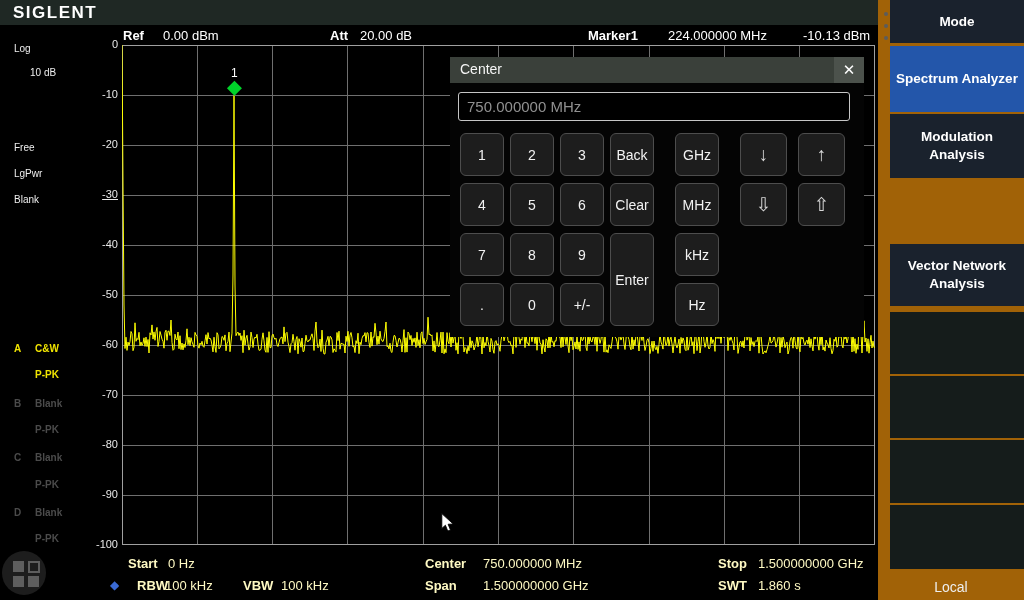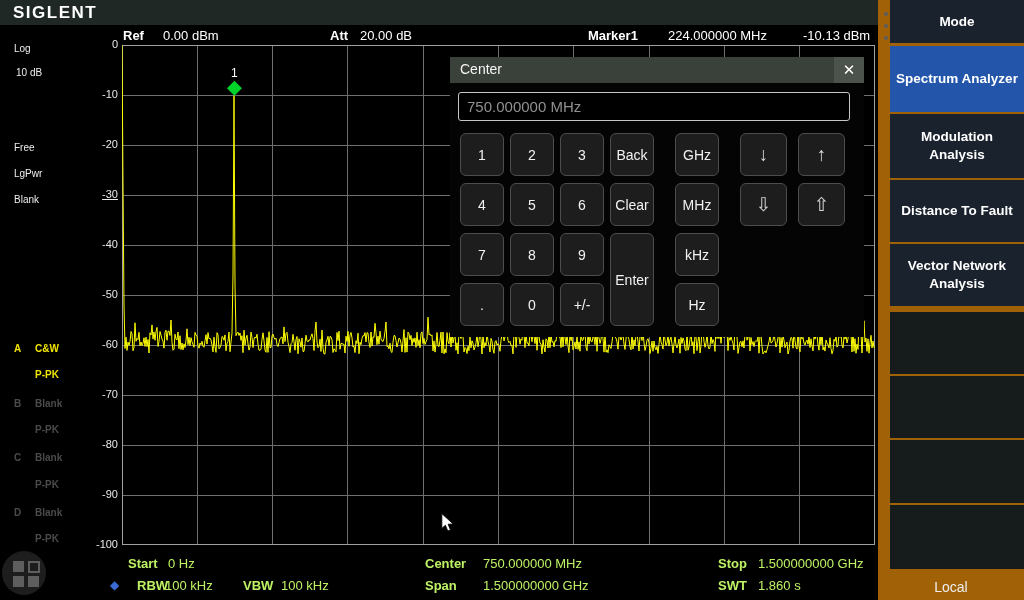"10 dB" span.lp { left: 16px -> 30px }
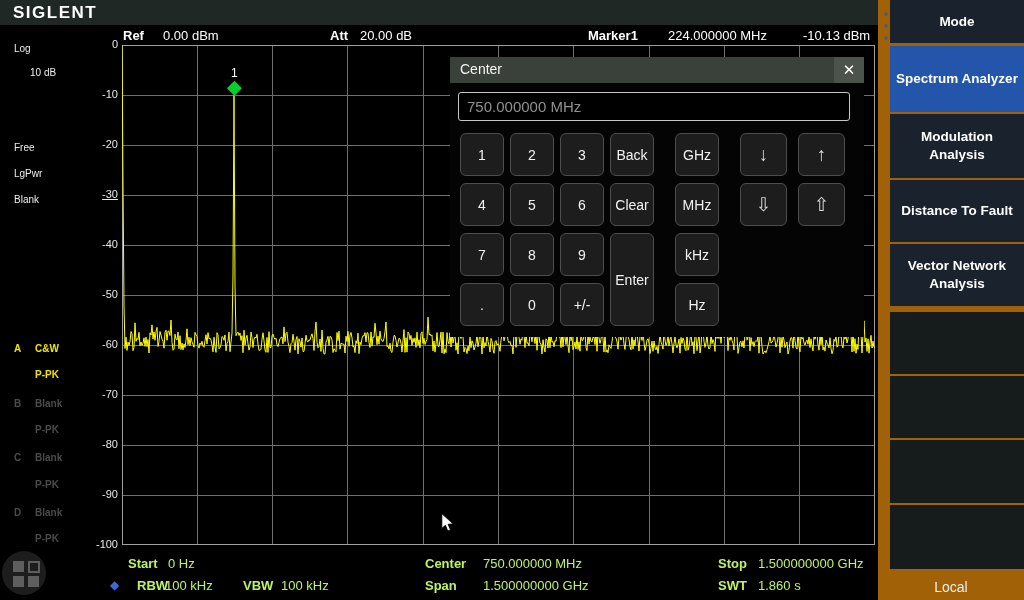"Distance To Fault" div.sbtn { html: <div>Distance To Fault</div> -> none }
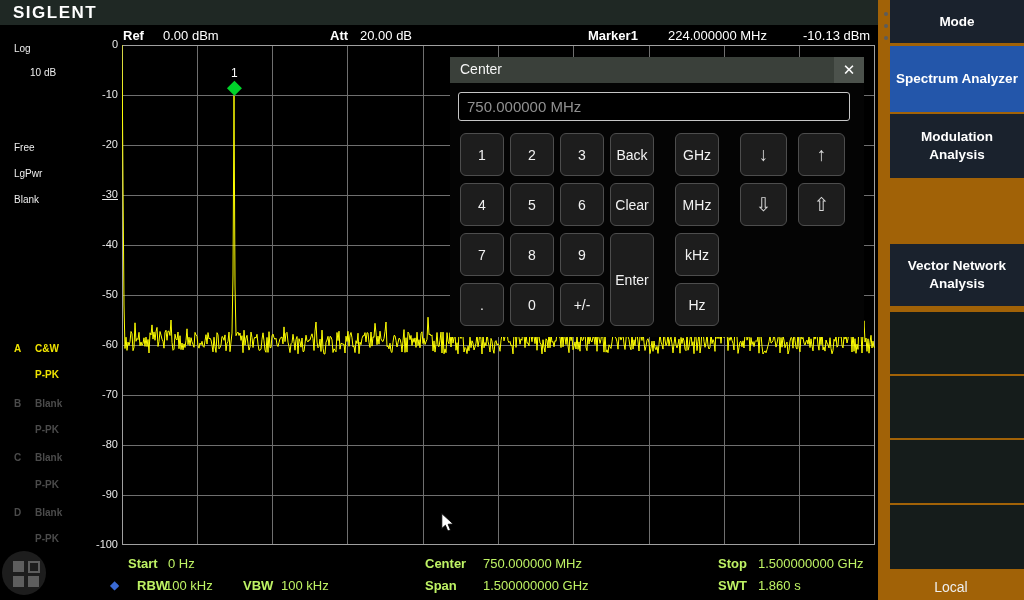"Start" .ft { color: #bef264 -> #fef9c3 }
